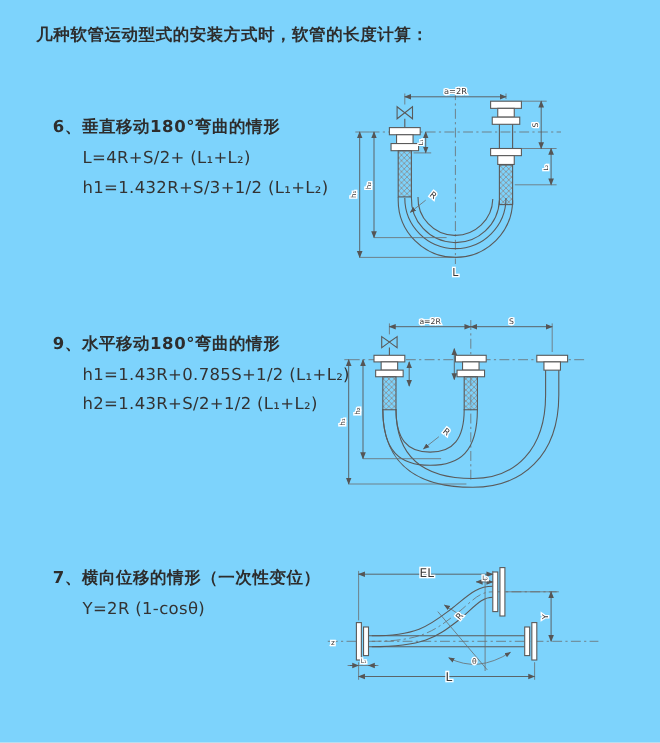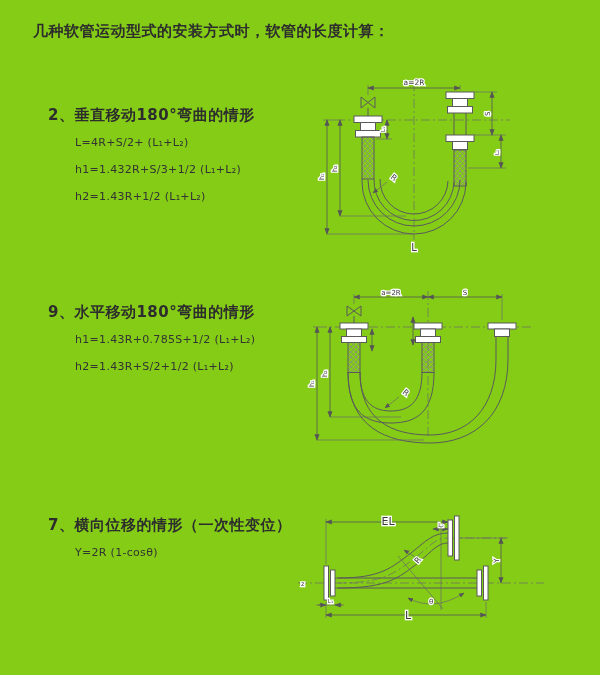"几种软管运动型式的安装方式时，软管的长度计算：" .page { background: #84cc16 -> #7dd3fc }
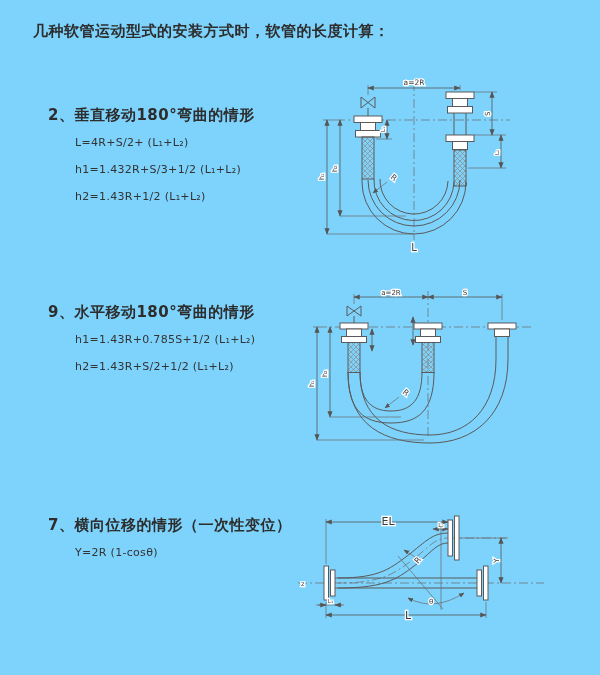"2、垂直移动180°弯曲的情形" div.heading { text: 2 -> 6 }
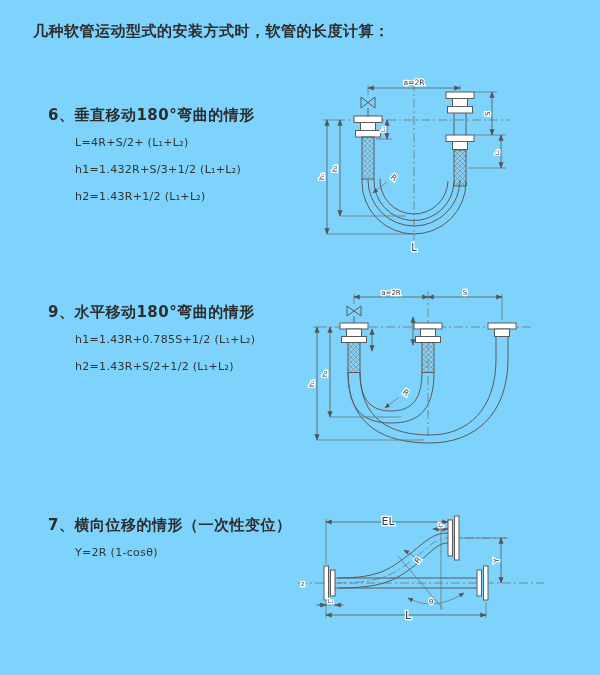"L=4R+S/2+ (L₁+L₂)" .sec .formula { font-size: 11px -> 15px }
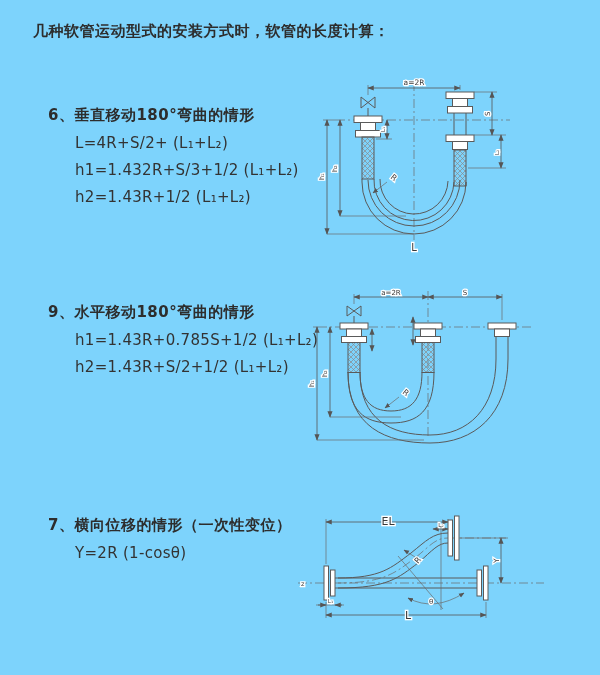"h2=1.43R+1/2 (L₁+L₂)" div.formula { html: <div>h2=1.43R+1/2 (L₁+L₂)</div> -> none }
